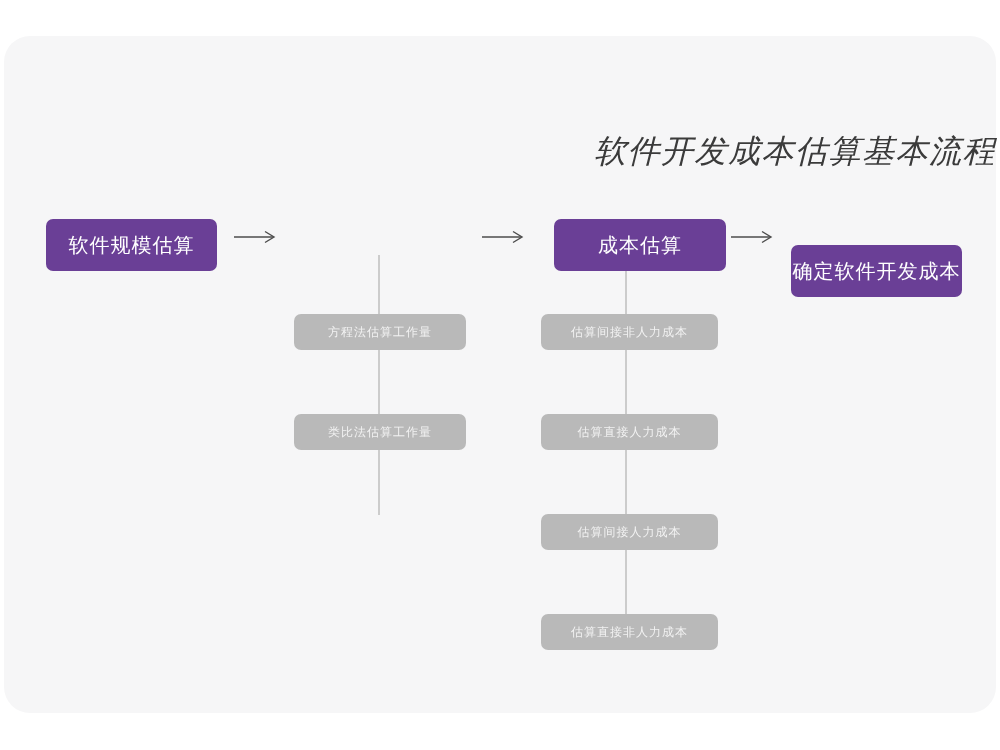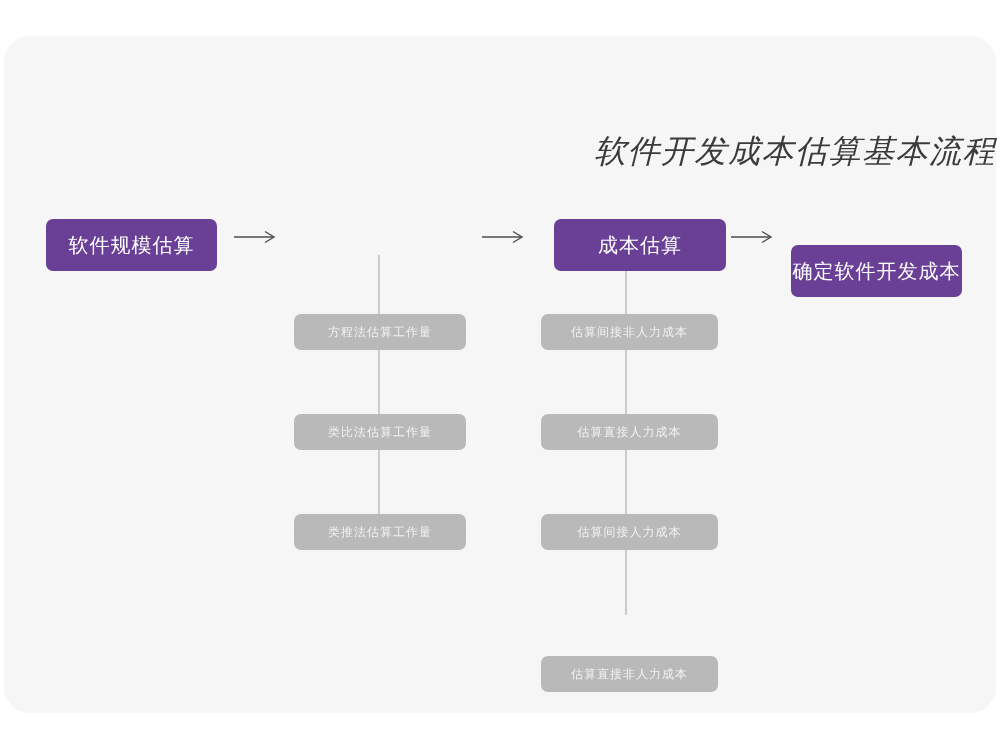"类推法估算工作量" div.substep { html: <div>类推法估算工作量</div> -> none }
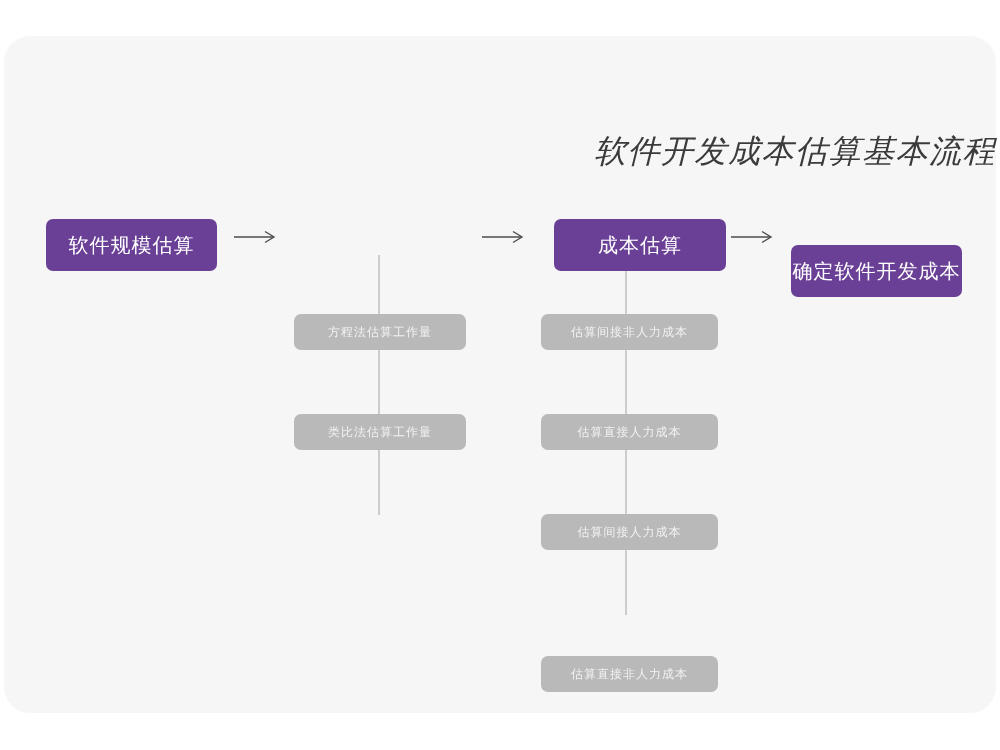"估算直接非人力成本" .row4 { margin-top: 42px -> none }
